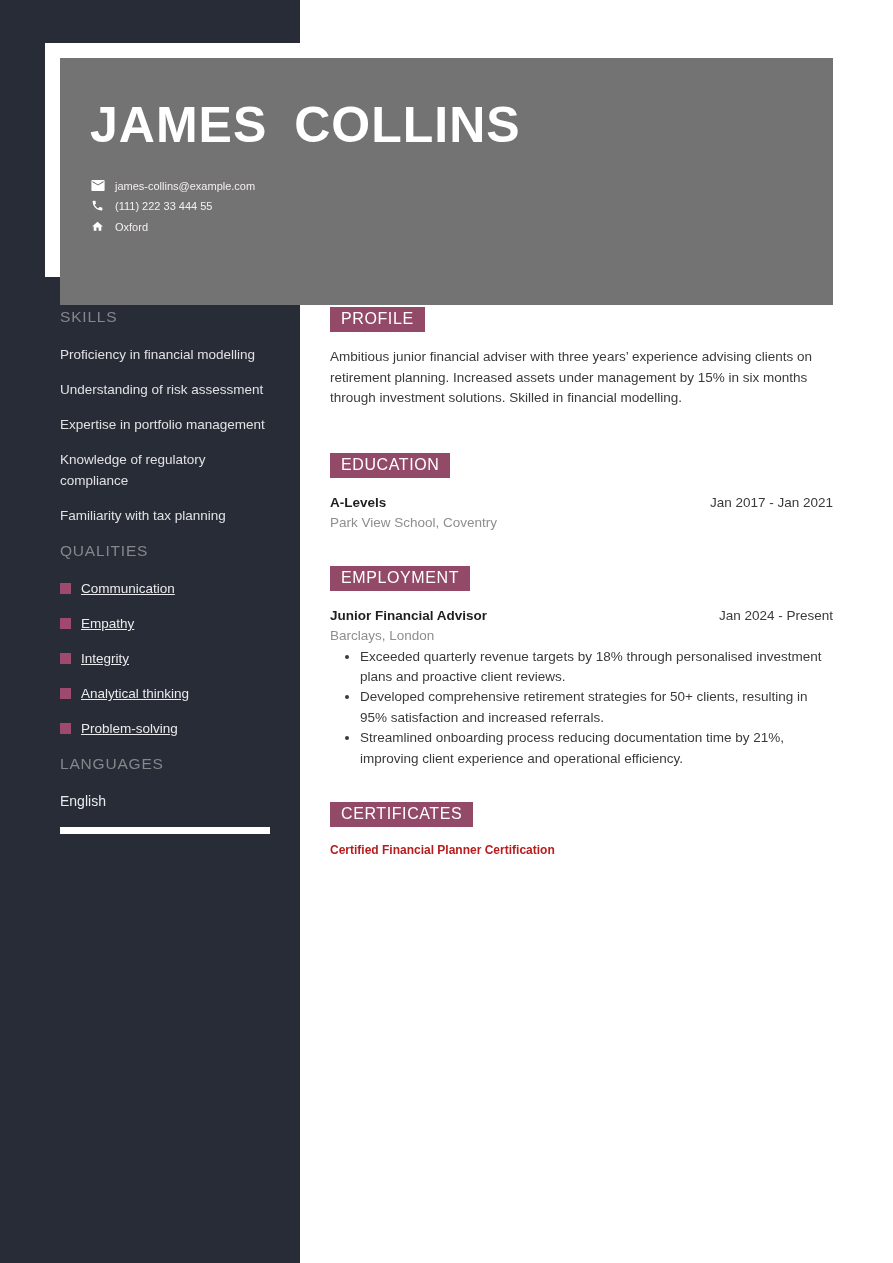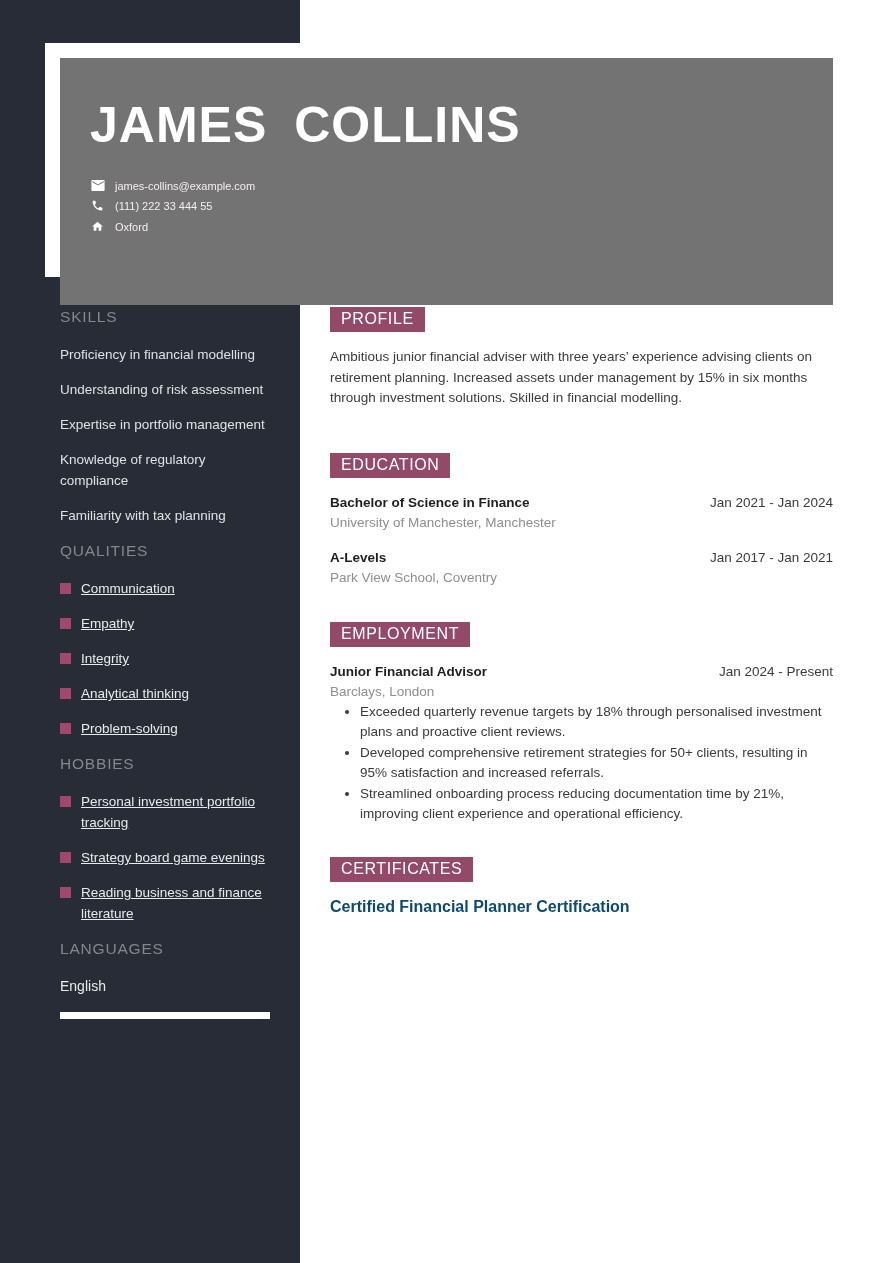"Bachelor of Science in Finance" div.entry { html: <div> <div> <span>Bachelor of Science in Finance</span> <span>Jan 2021 - Jan 2024</span> </div> <div>University of Manchester, Manchester</div> </div> -> none }
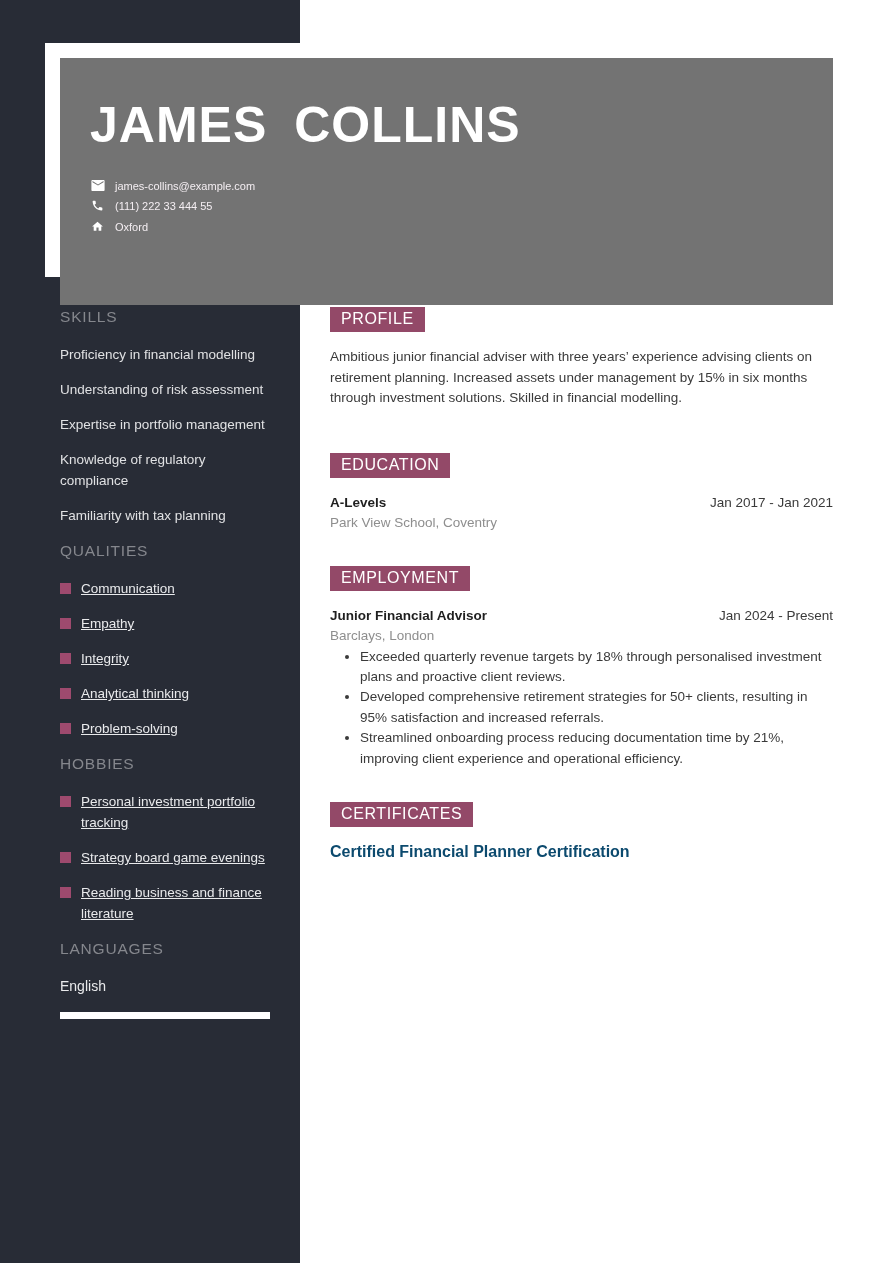"HOBBIES" div.side-section { html: <div> <div>HOBBIES</div> <div> <span></span> <span>Personal investment portfolio tracking</span> </div> <div> <span></span> <span>Strategy board game evenings</span> </div> <div> <span></span> <span>Reading business and finance literature</span> </div> </div> -> none }
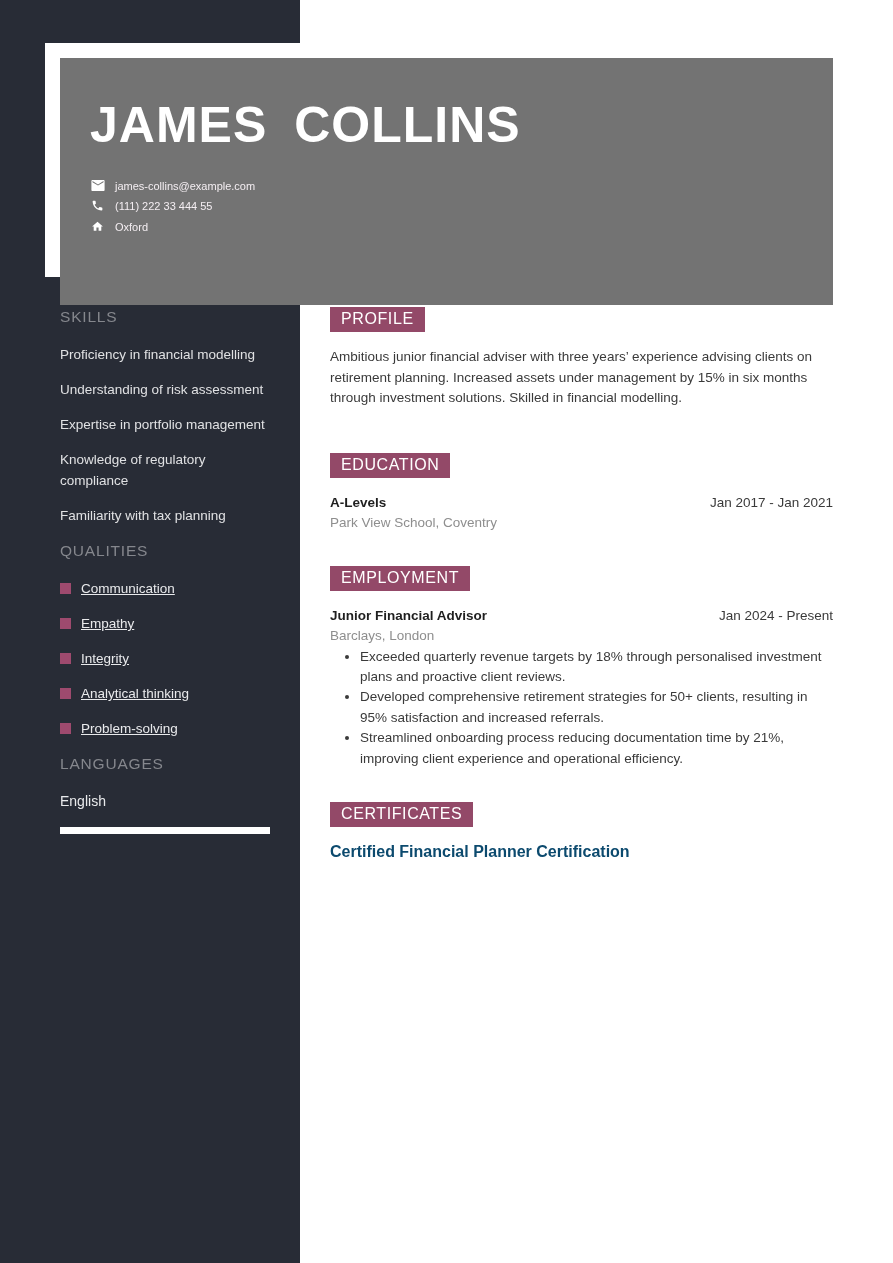"Certified Financial Planner" .cert-title { color: #0c4a6e -> #b91c1c; font-size: 16px -> 12px }
